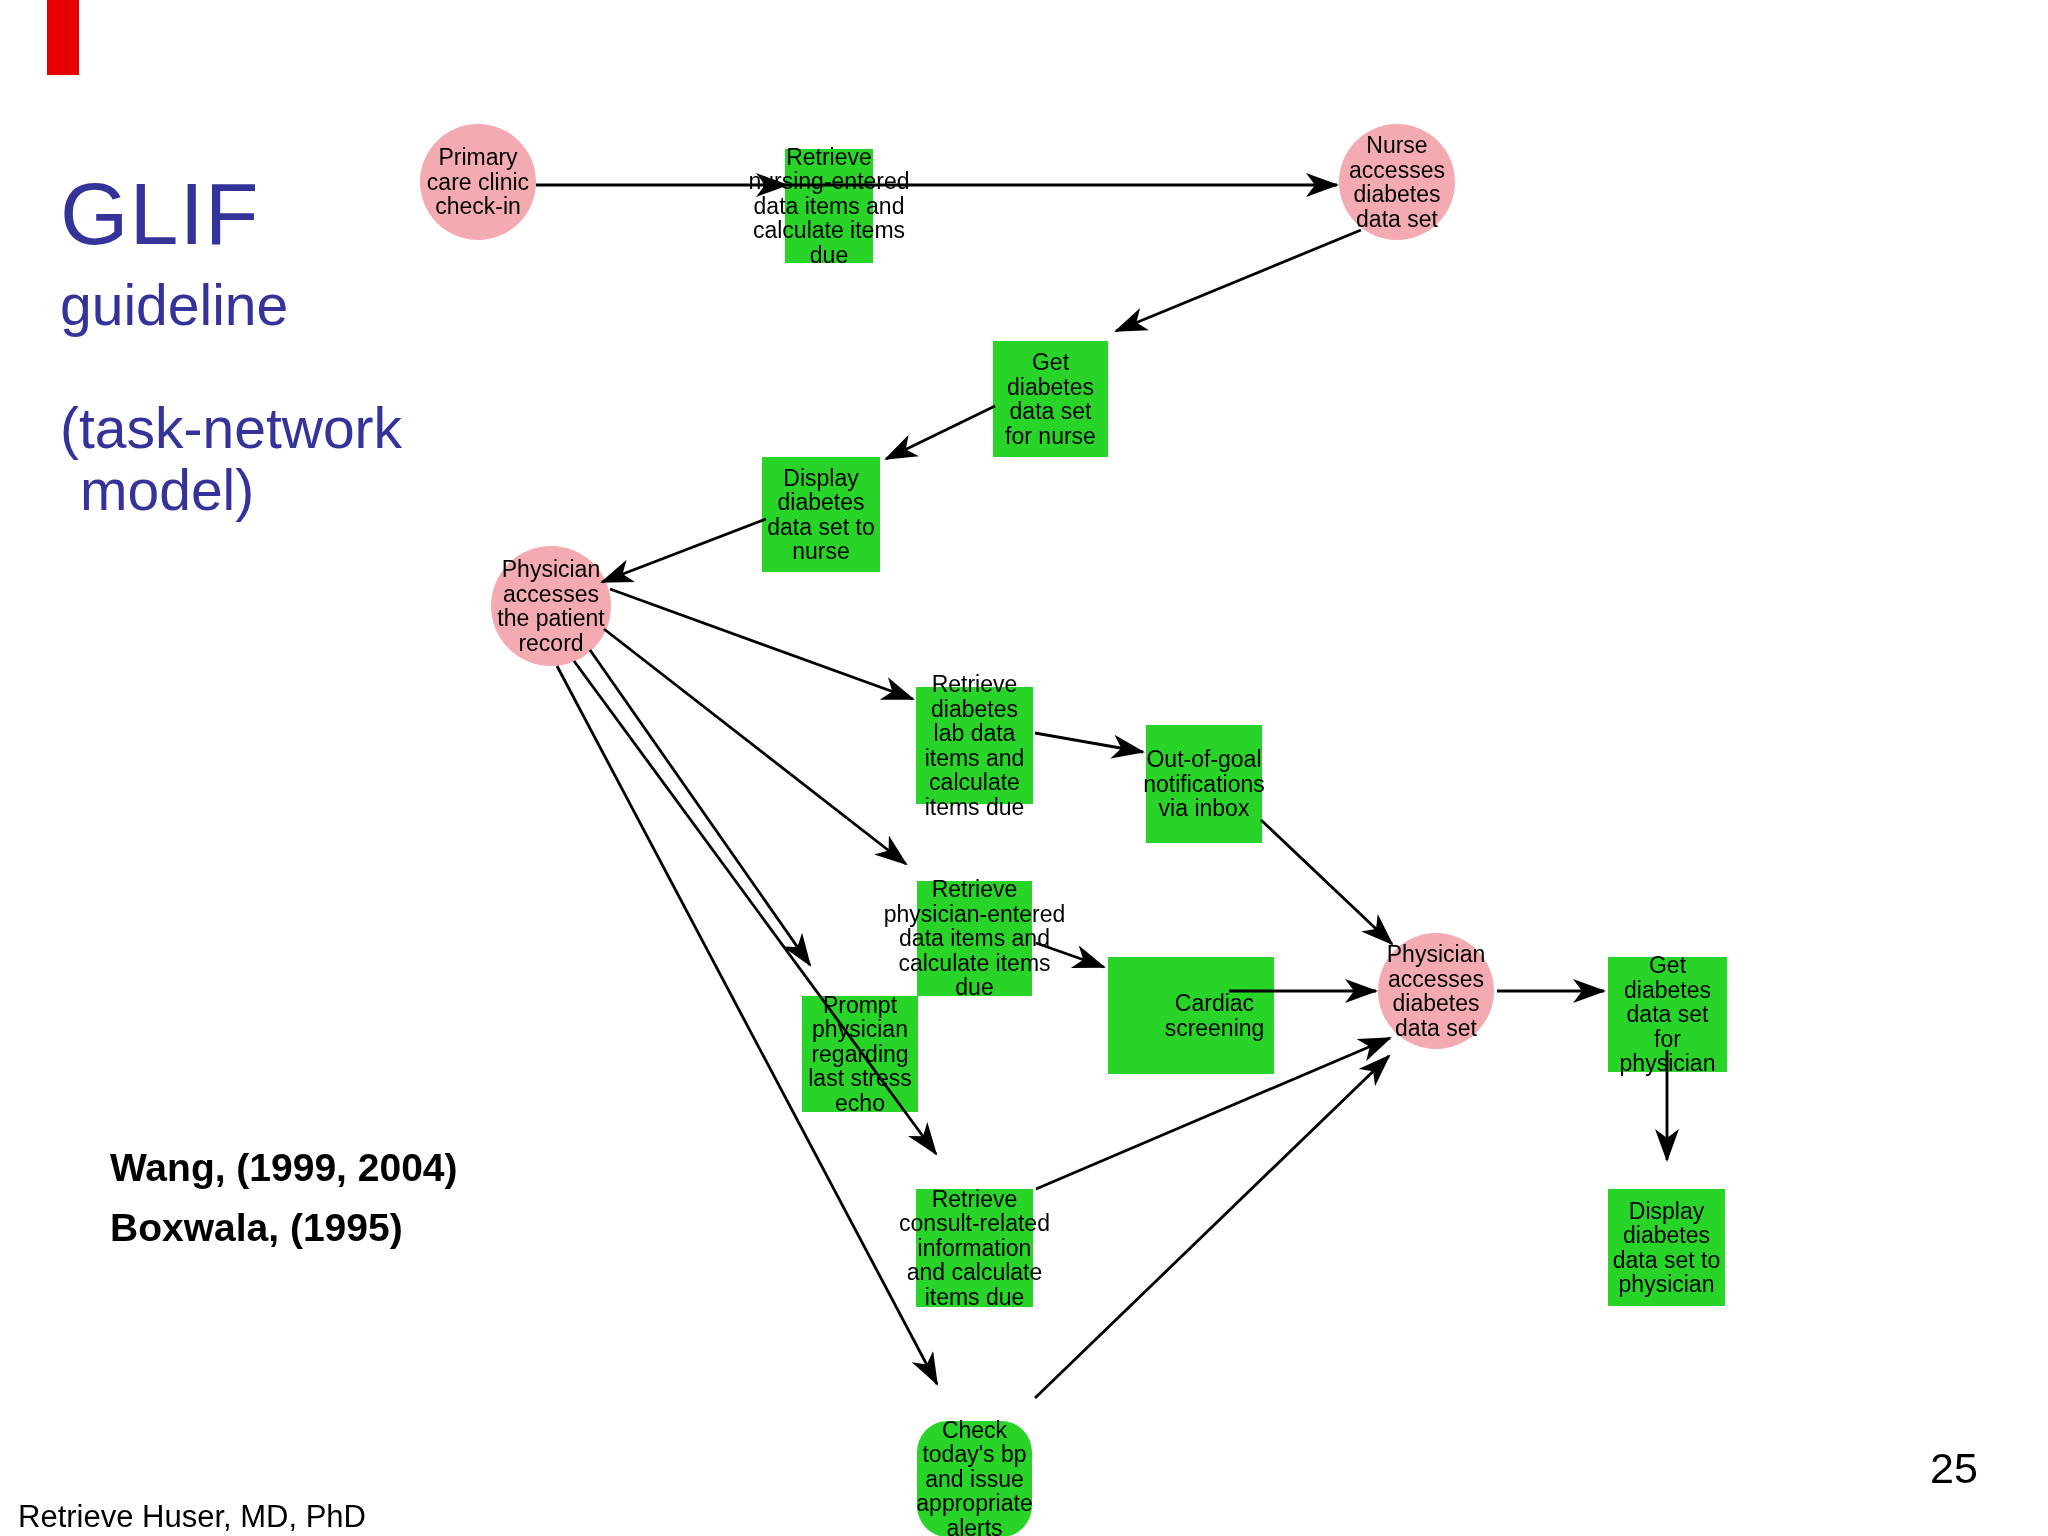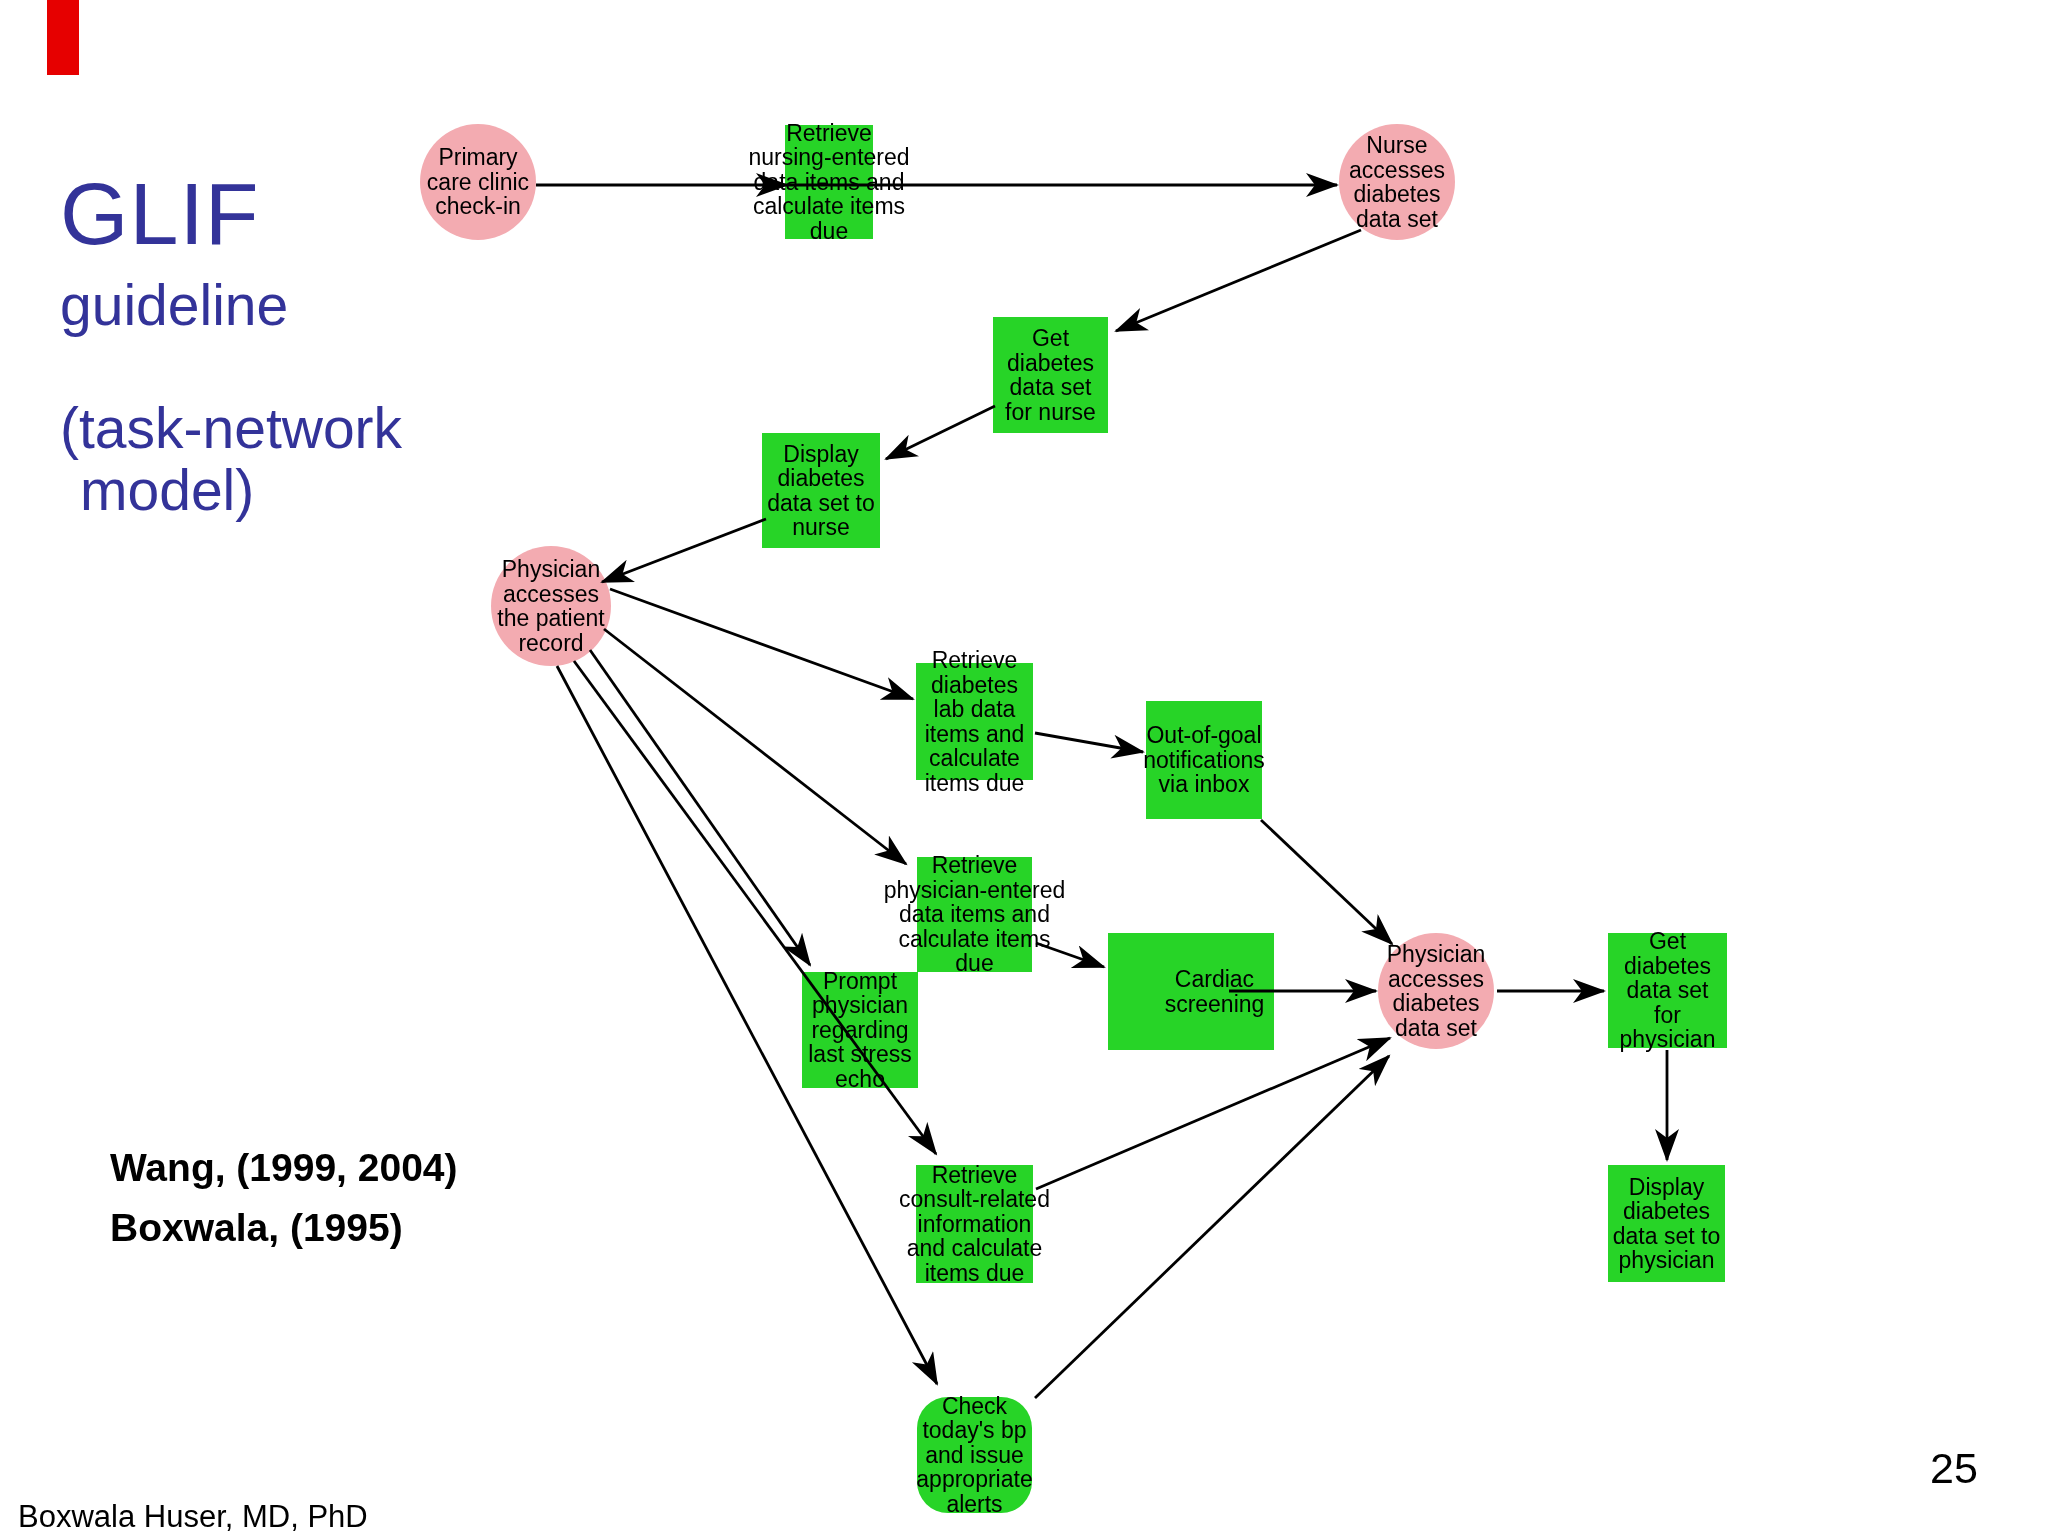"Retrieve" .node.task { margin-top: none -> 24px }
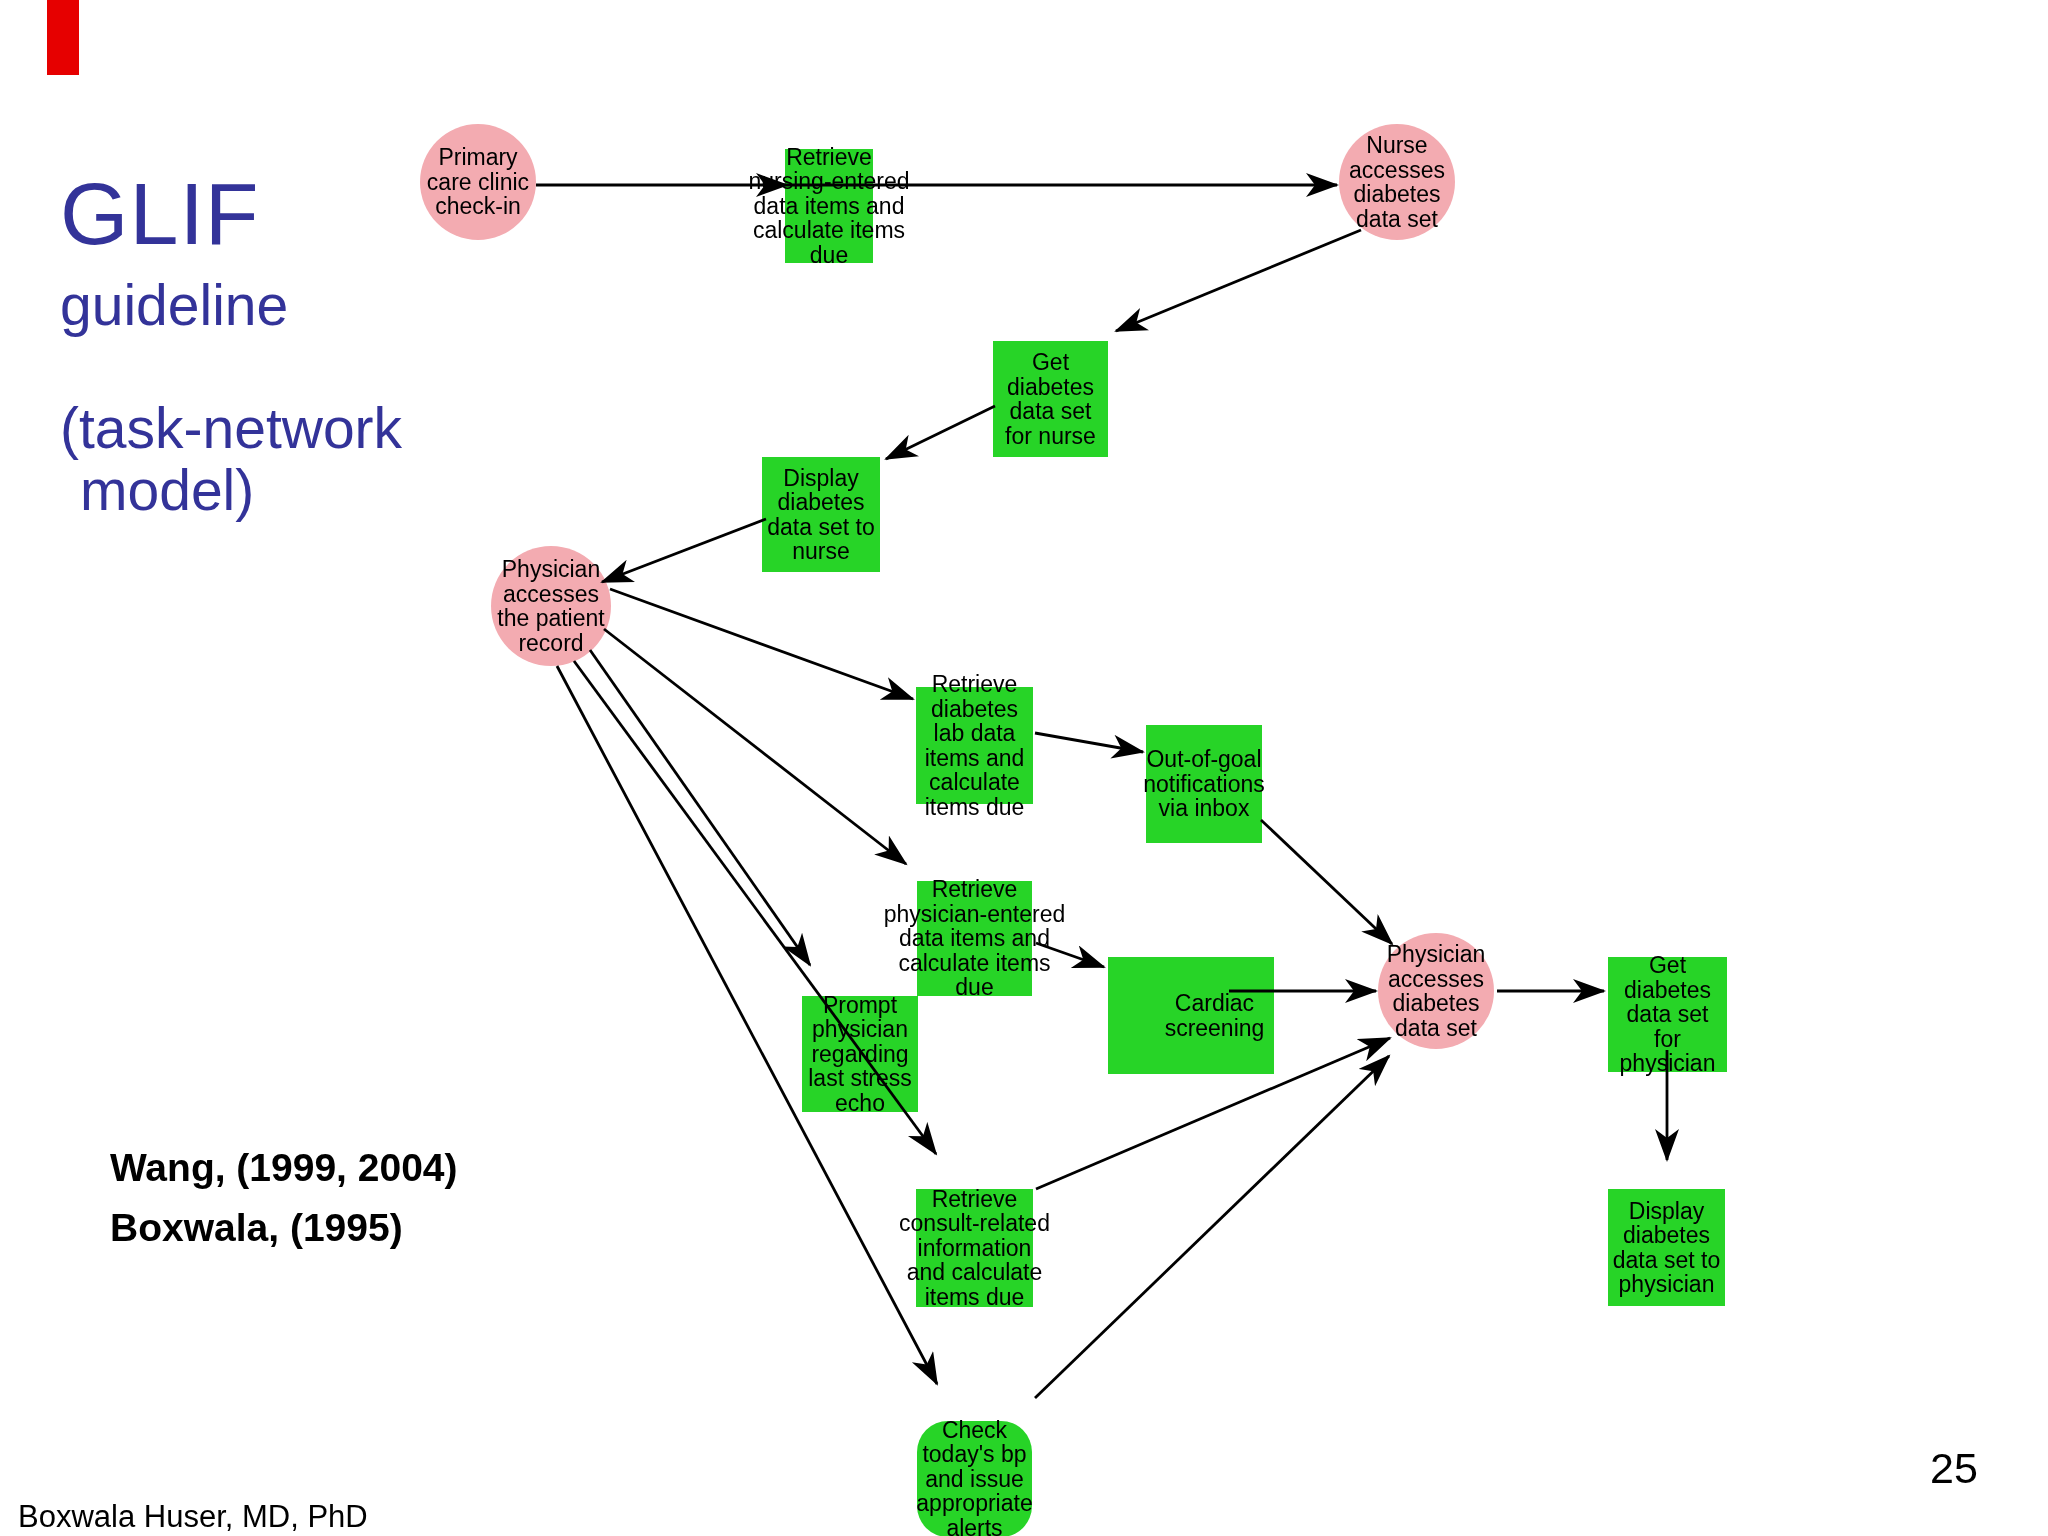"Boxwala Huser, MD, PhD" div { text: Boxwala -> Retrieve }
